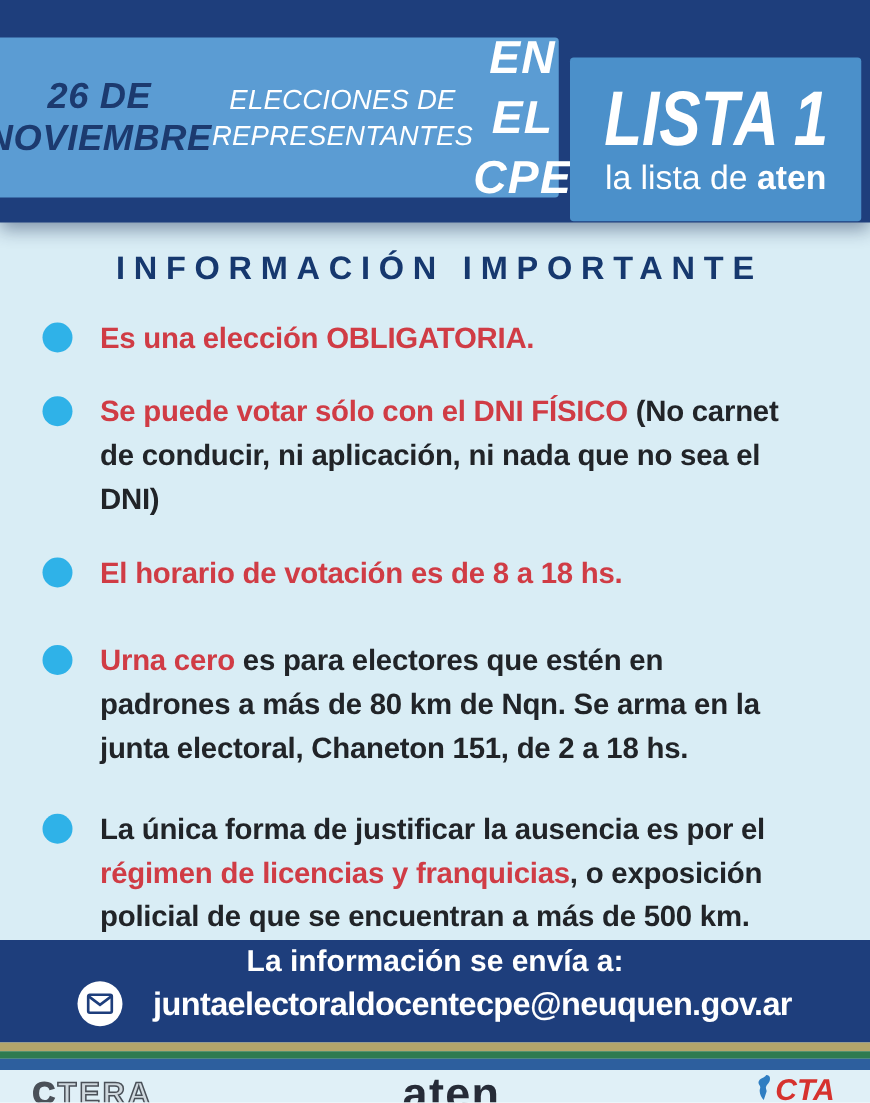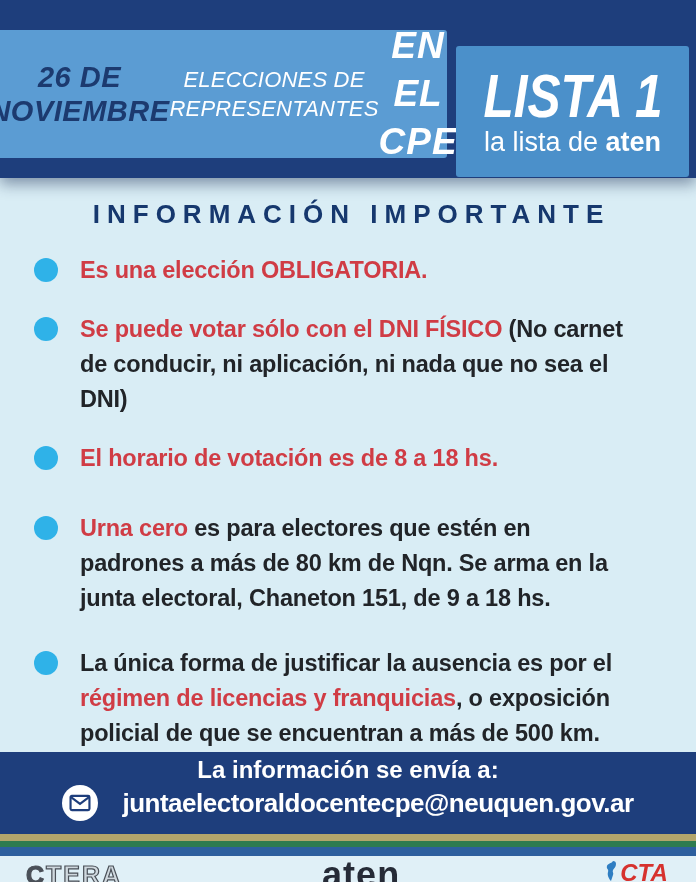"junta electoral, Chaneton 151, de" span.seg-dark { text: 9 -> 2 }
